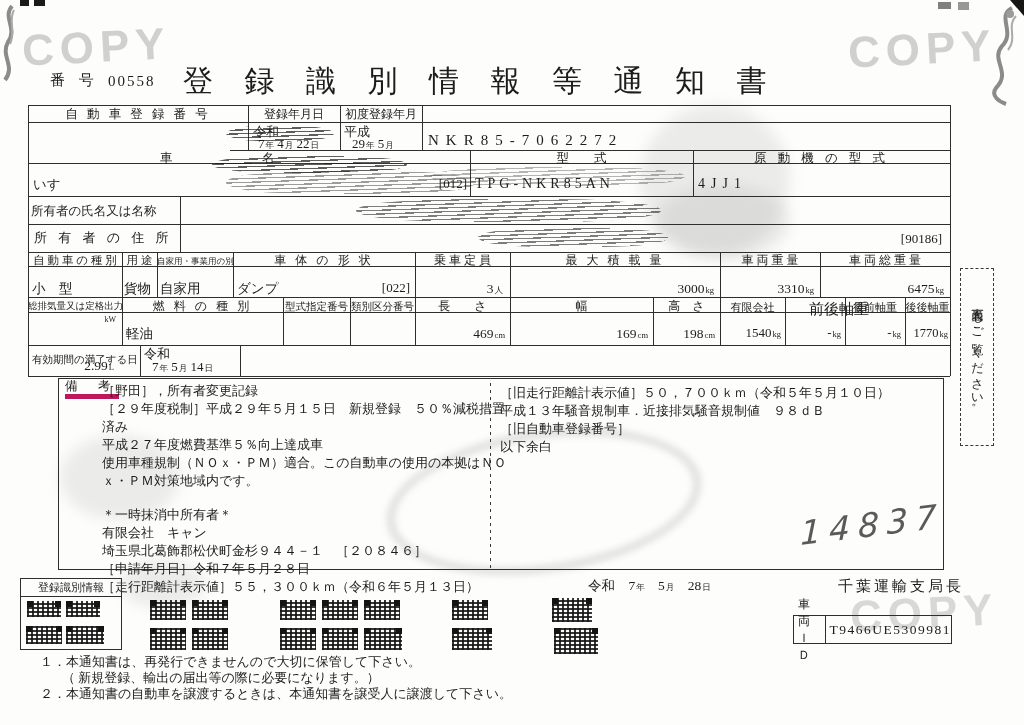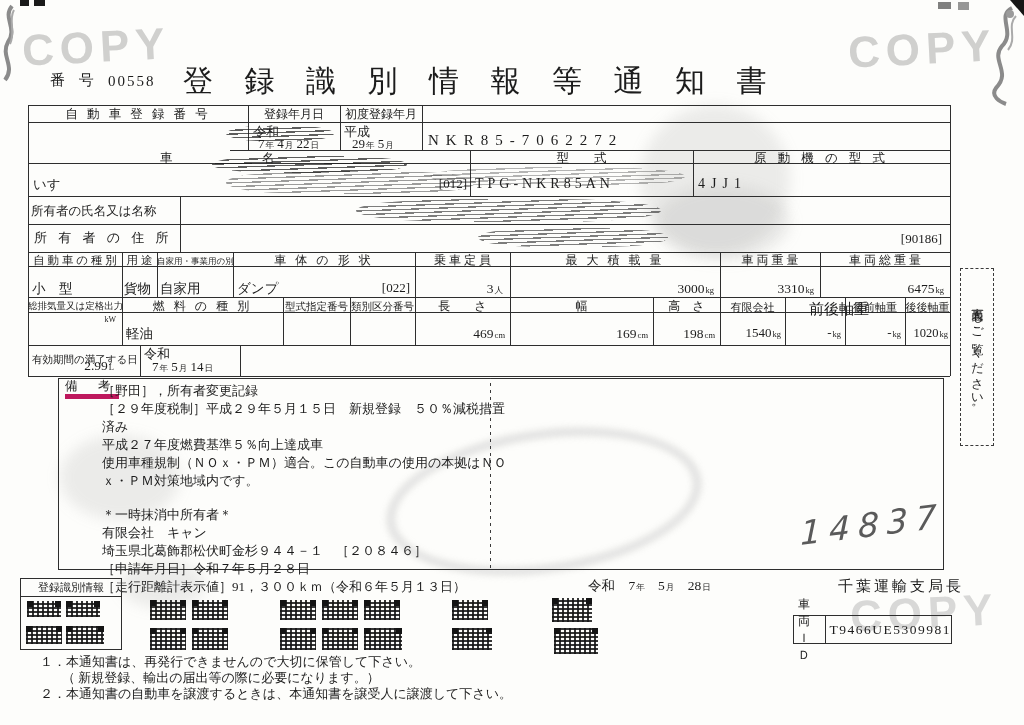"1020" span { text: 1020 -> 1770 }
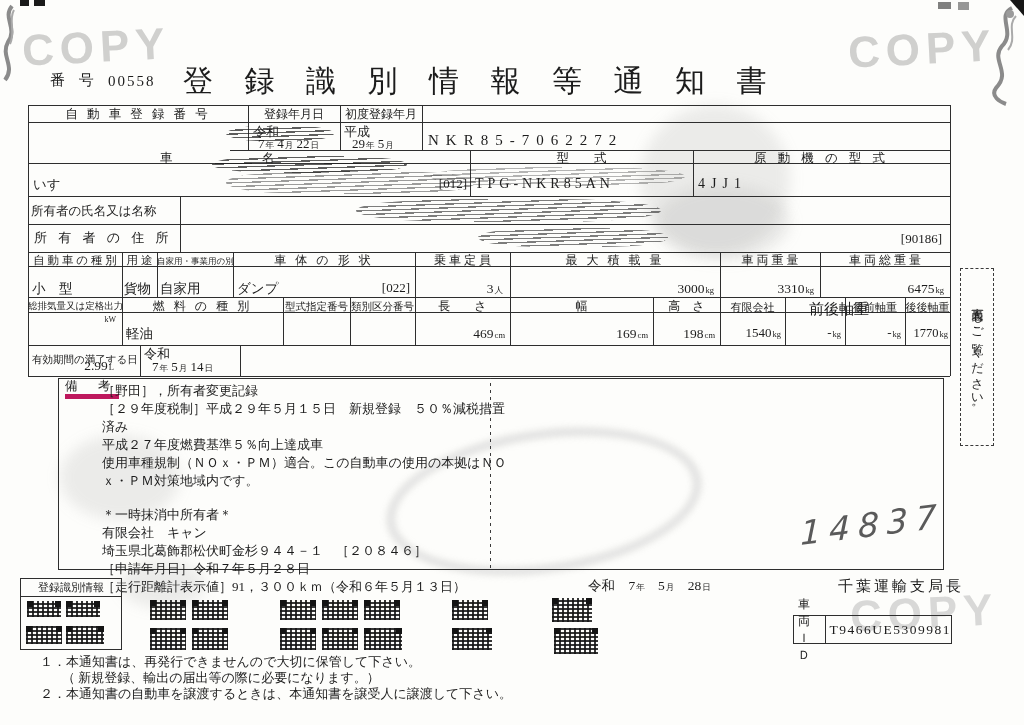"［旧走行距離計表示値］５０，７００ｋｍ（令和５年５月１０日）" div { html: none -> <div> <div>［旧走行距離計表示値］５０，７００ｋｍ（令和５年５月１０日）</div> <div>平成１３年騒音規制車．近接排気騒音規制値 ９８ｄＢ</div> <div>［旧自動車登録番号］</div> <div>以下余白</div> </div> }
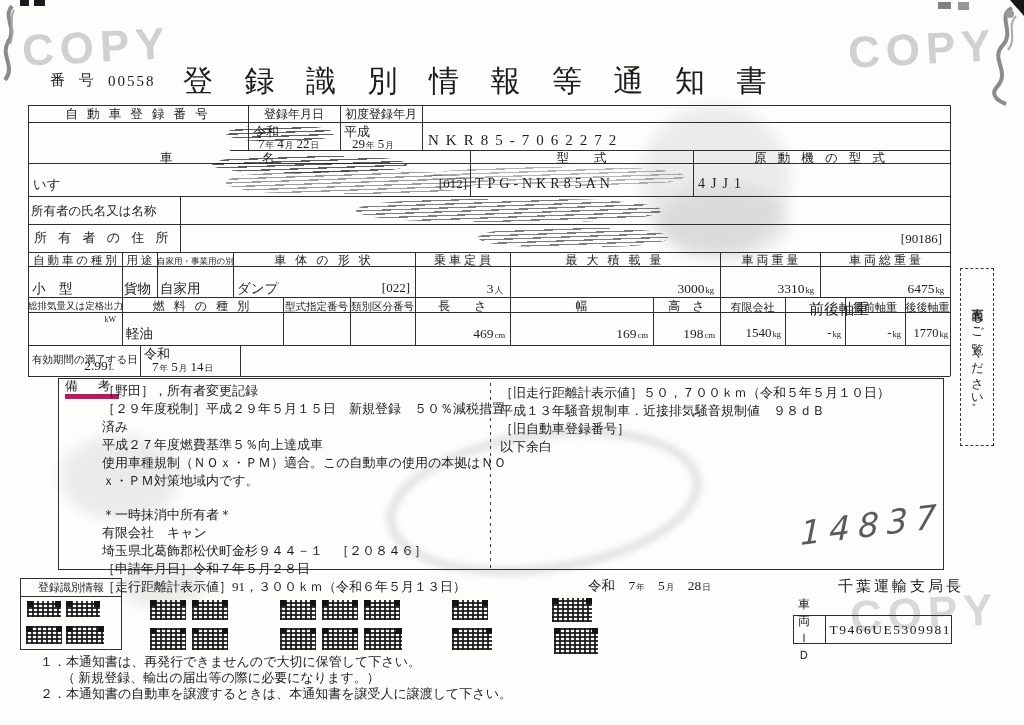"［走行距離計表示値］91，３００ｋｍ（令和６年５月１３日）" div.rline { text: 91 -> ５５ }
